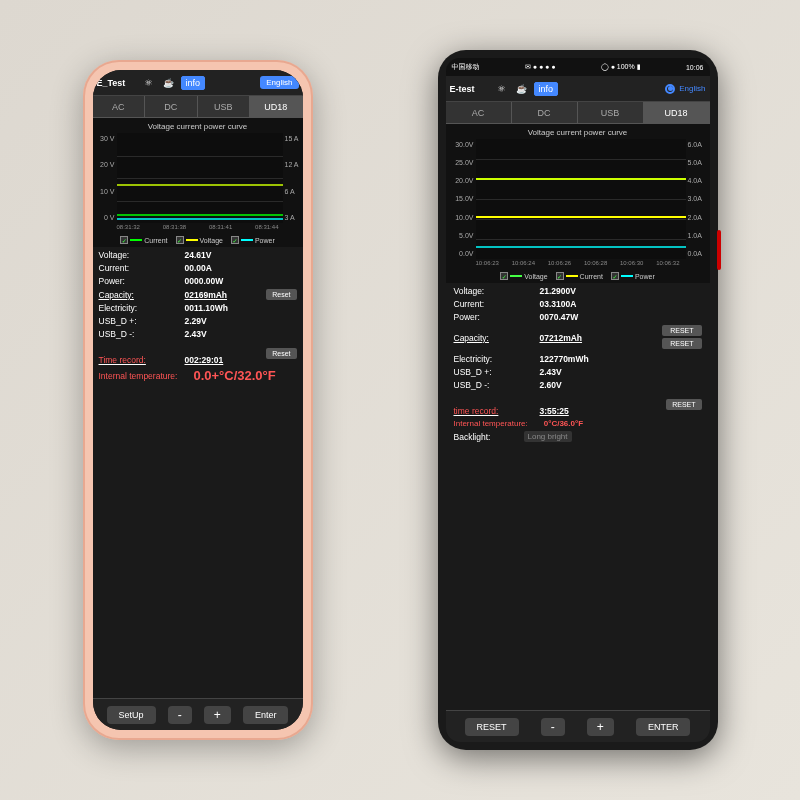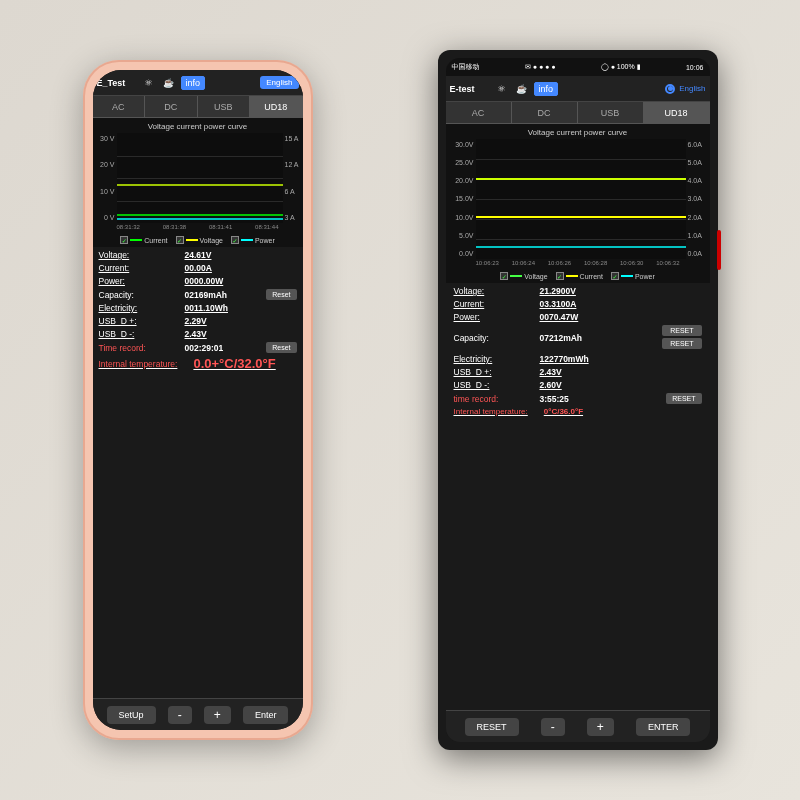"E-test" .phone-right { border-radius: 12px -> 28px }
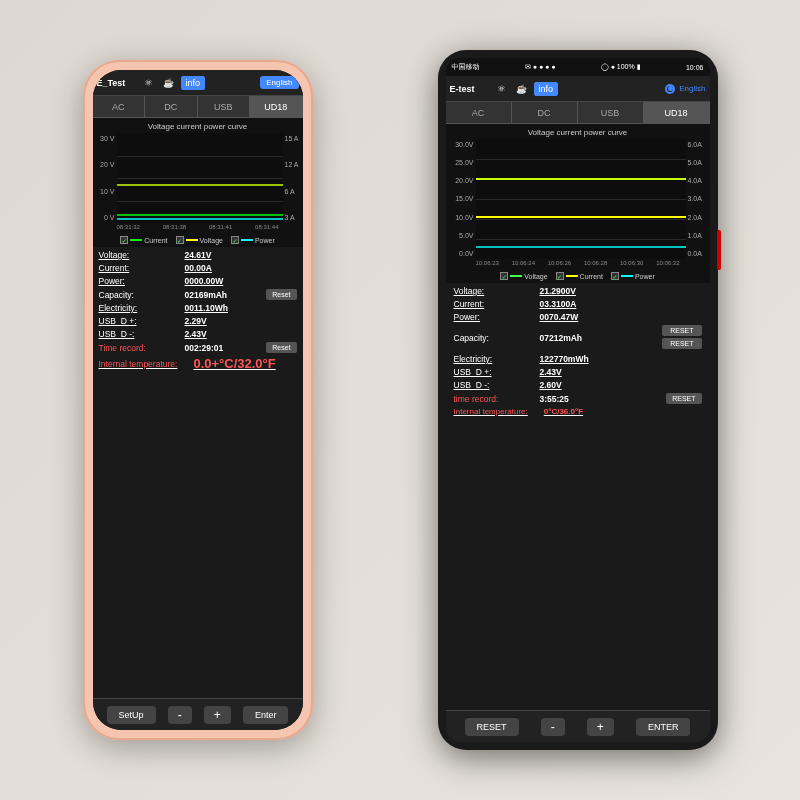"Voltage:" .data-row { text-decoration: underline -> none }
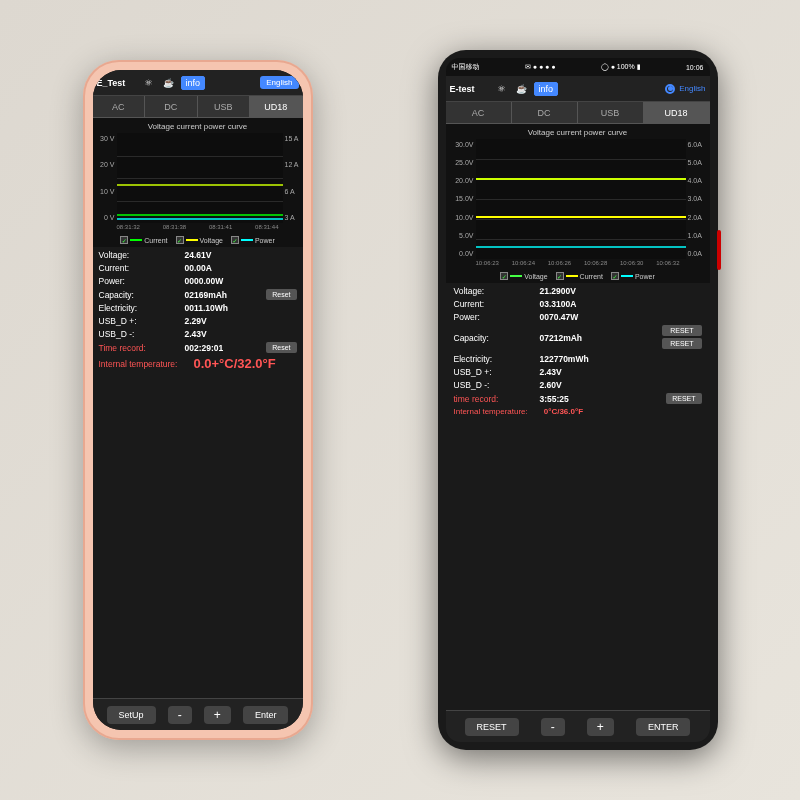"Capacity:" .data-row-left { text-decoration: none -> underline }
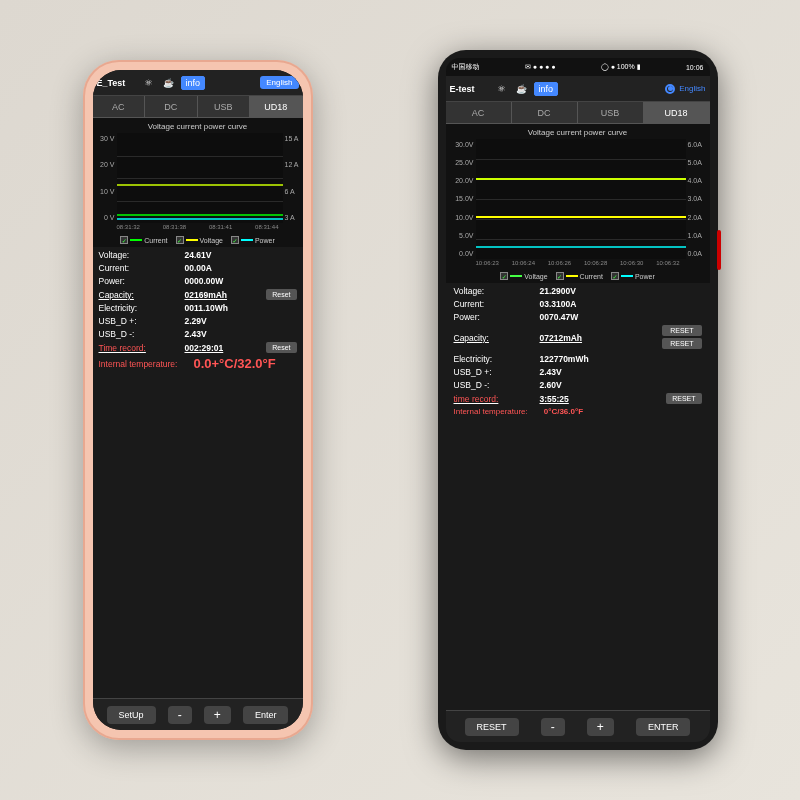"Time record:" .time-label { margin-top: none -> 13px }
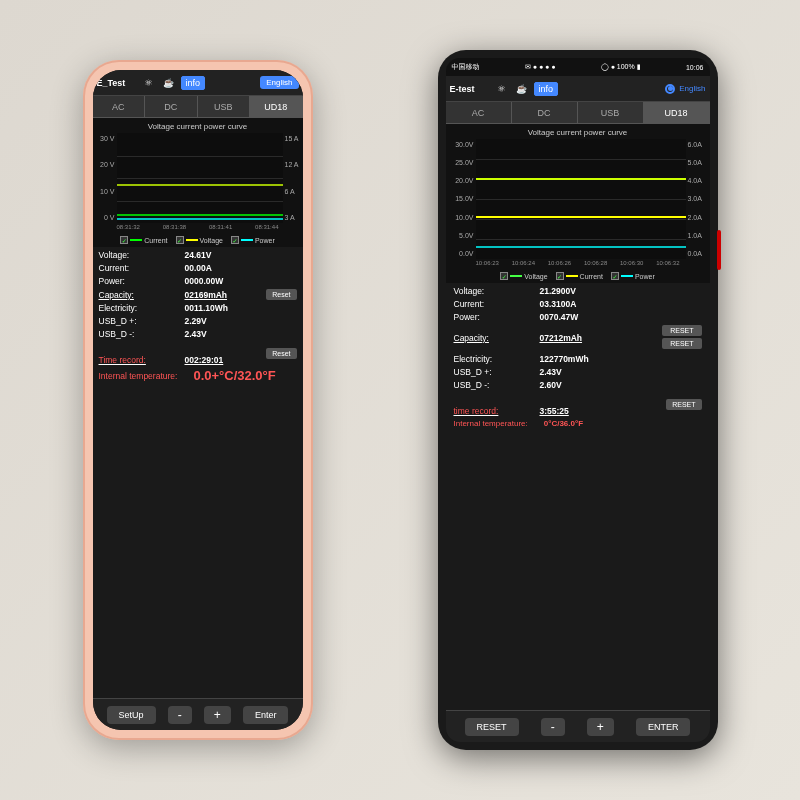"Backlight:" div.backlight-row { html: none -> <div> <span>Backlight:</span> <span>Long bright</span> </div> }
